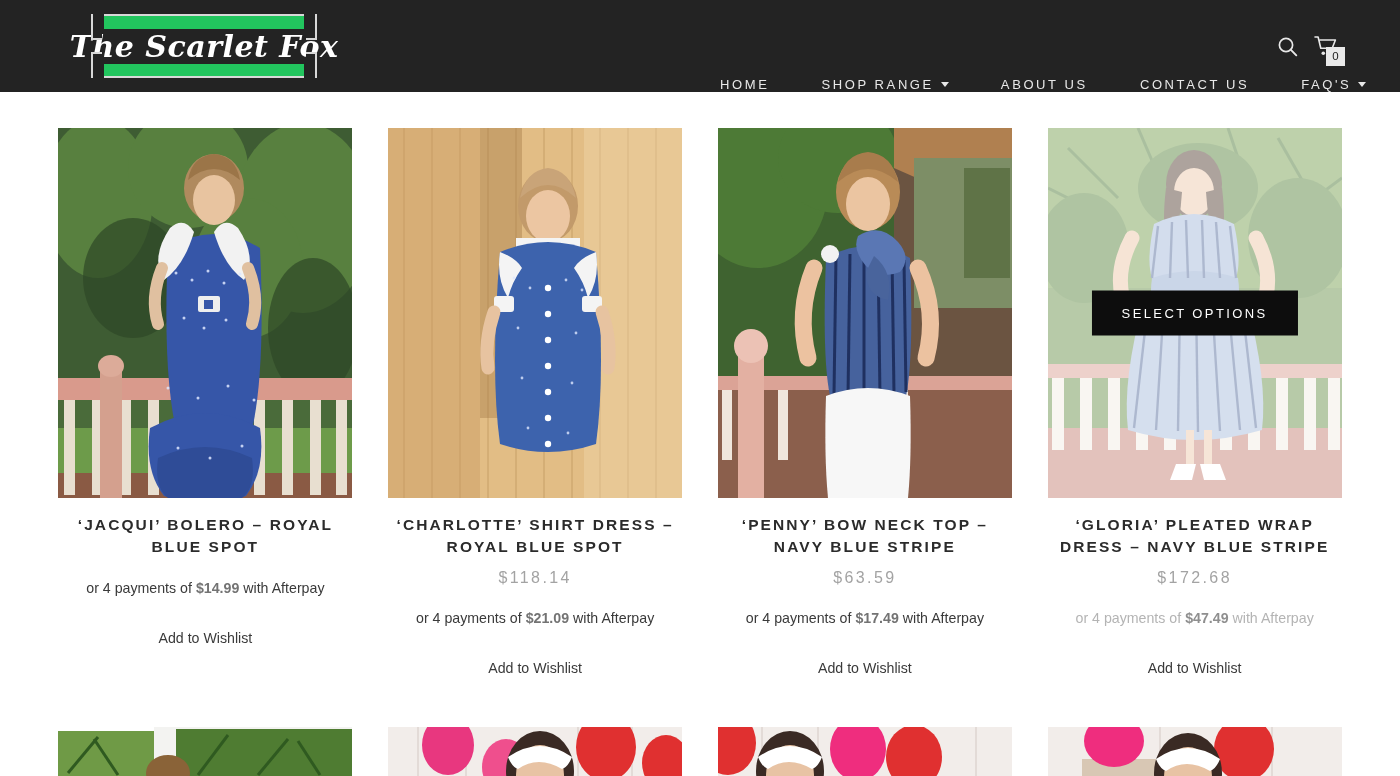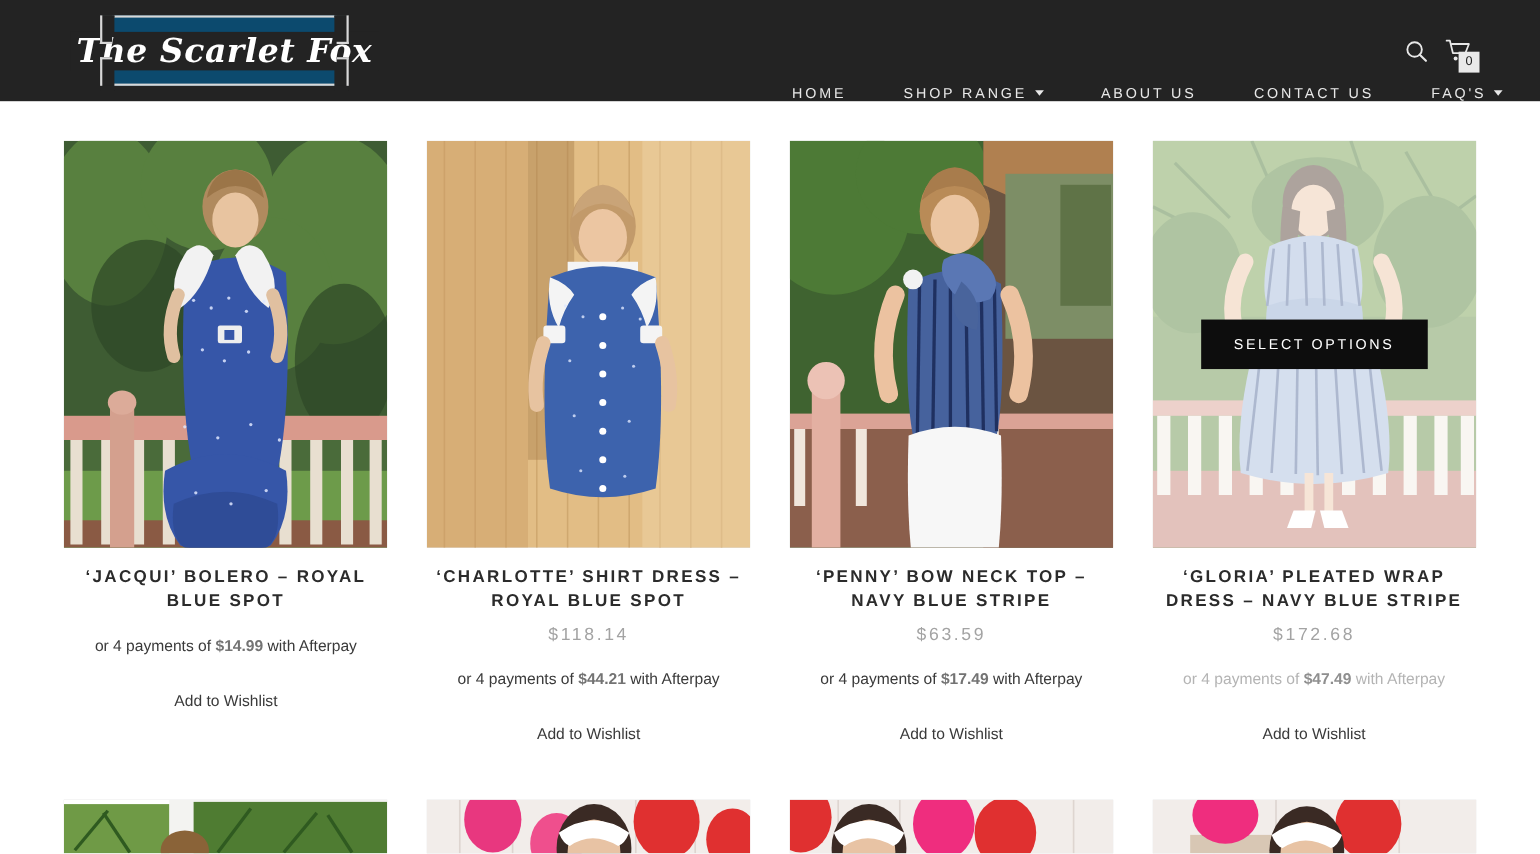"The Scarlet Fox" .logo { background: #0c4a6e -> #22c55e }
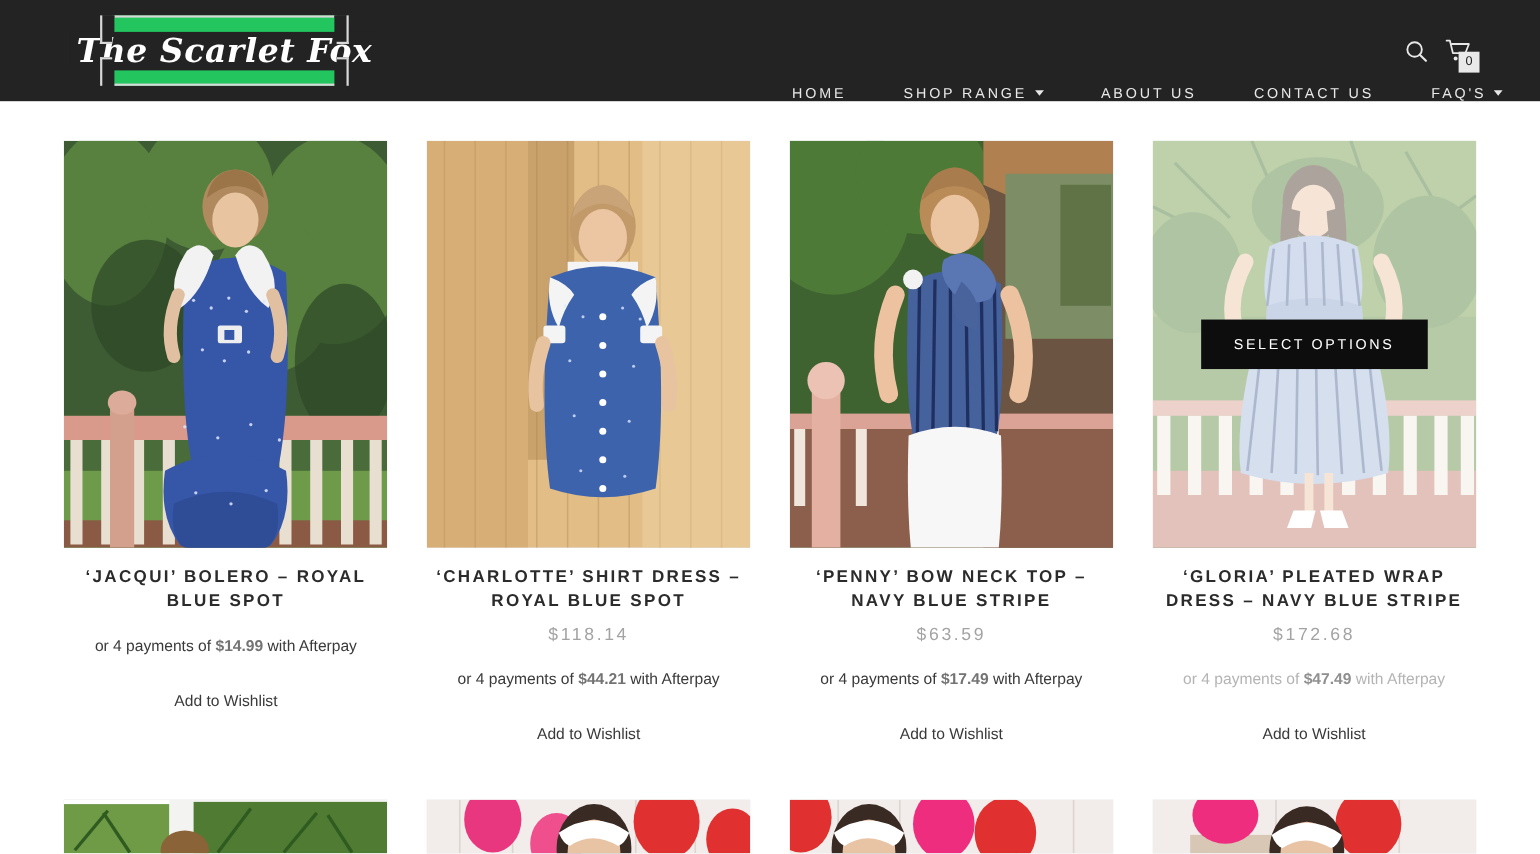"$44.21" b { text: $44.21 -> $21.09 }
